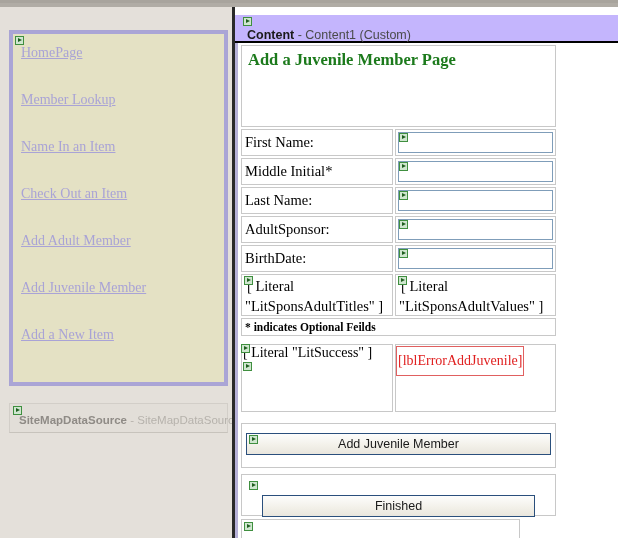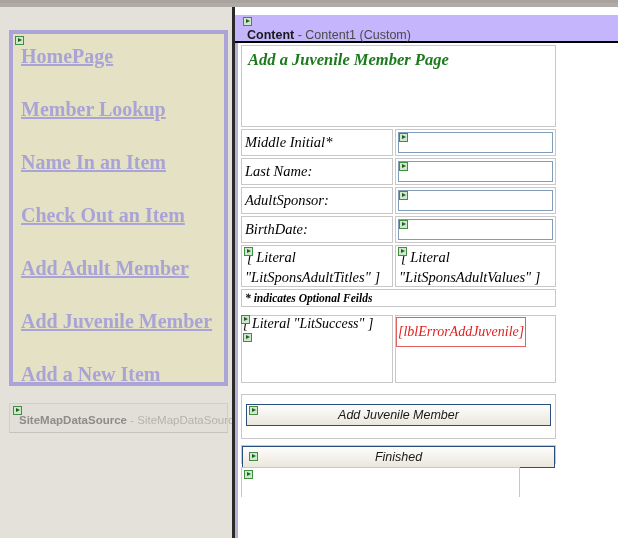"HomePage" .nav-item { font-size: 20px -> 14px; font-weight: bold -> normal }
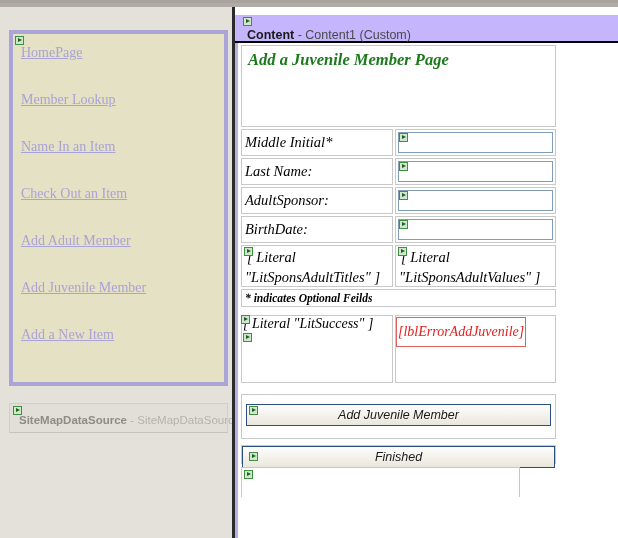"Add a Juvenile Member Page" .content-body { font-style: italic -> none }
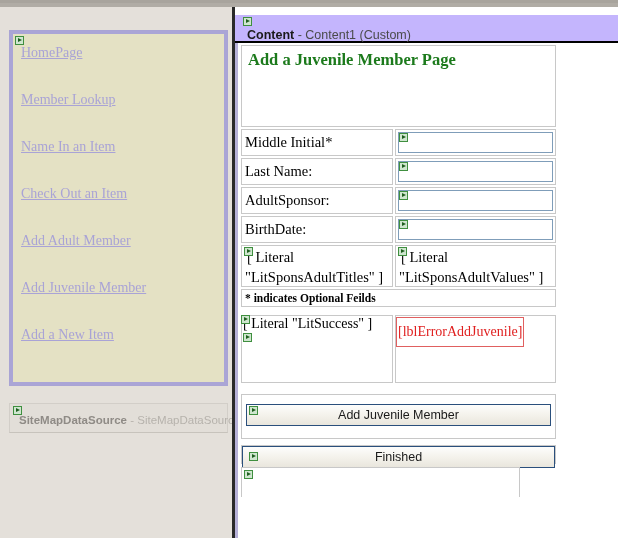"First Name:" div.row { html: none -> <div> <div>First Name:</div> <div> <span></span> <div></div> </div> </div> }
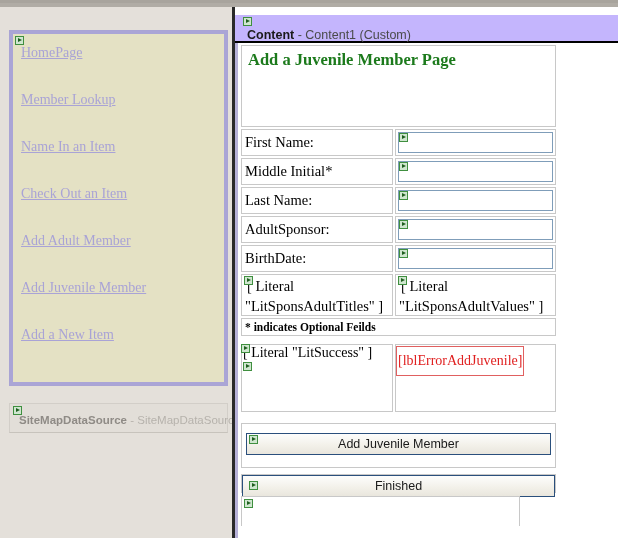"Finished" .btn-panel.p2 { padding: 0 -> 20px }
